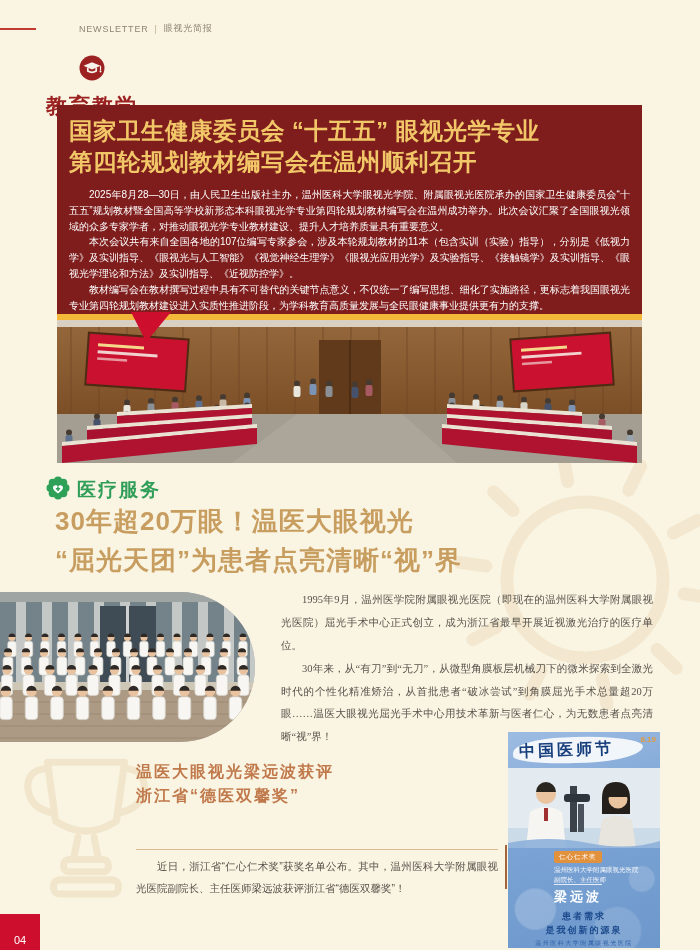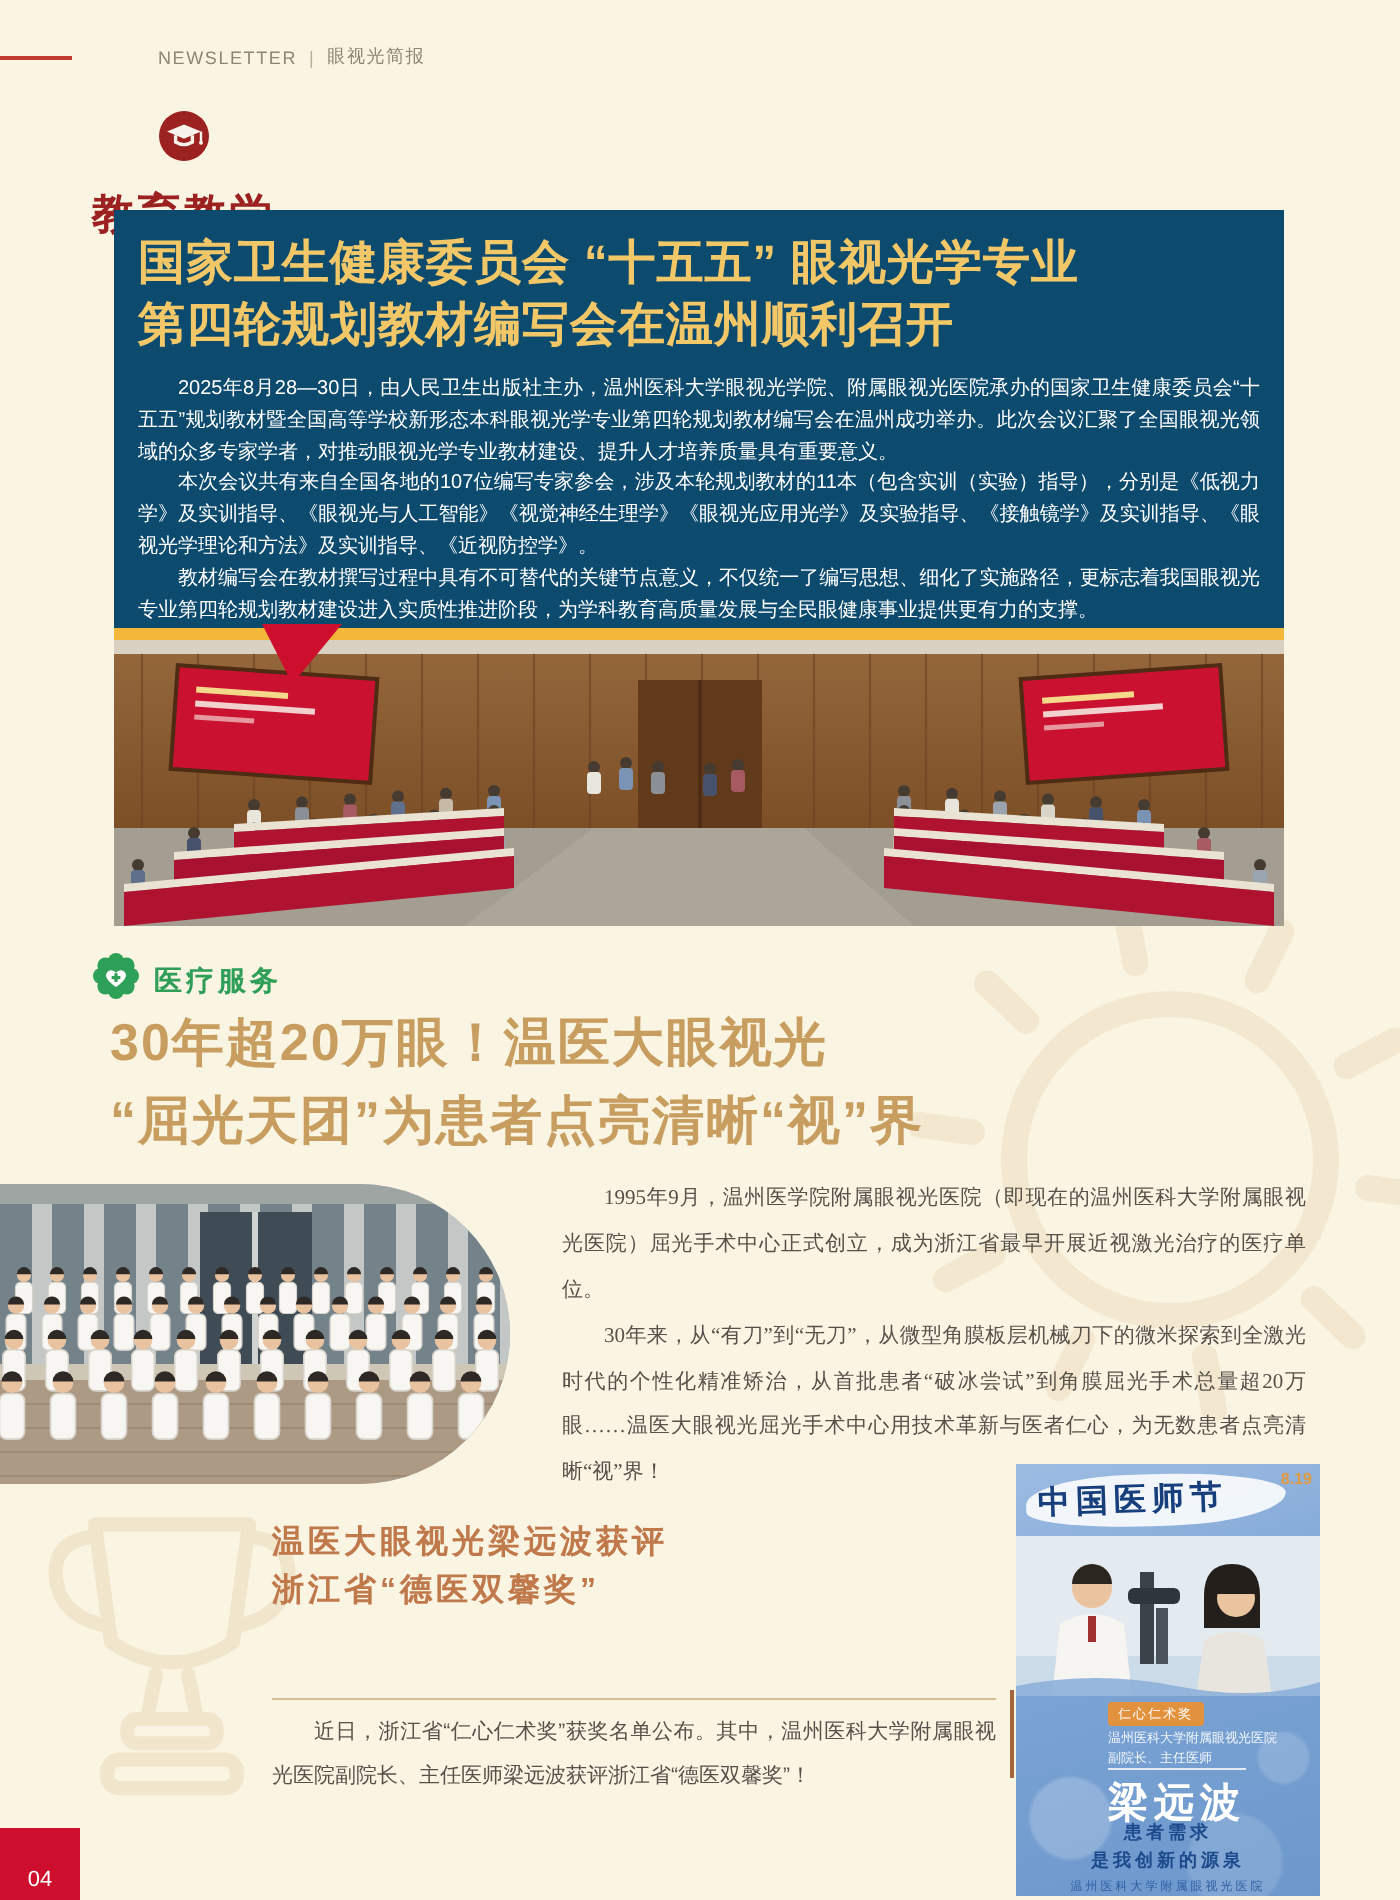"国家卫生健康委员会 “十五五” 眼视光学专业" .red-box { background: #0c4a6e -> #7f1d1d }
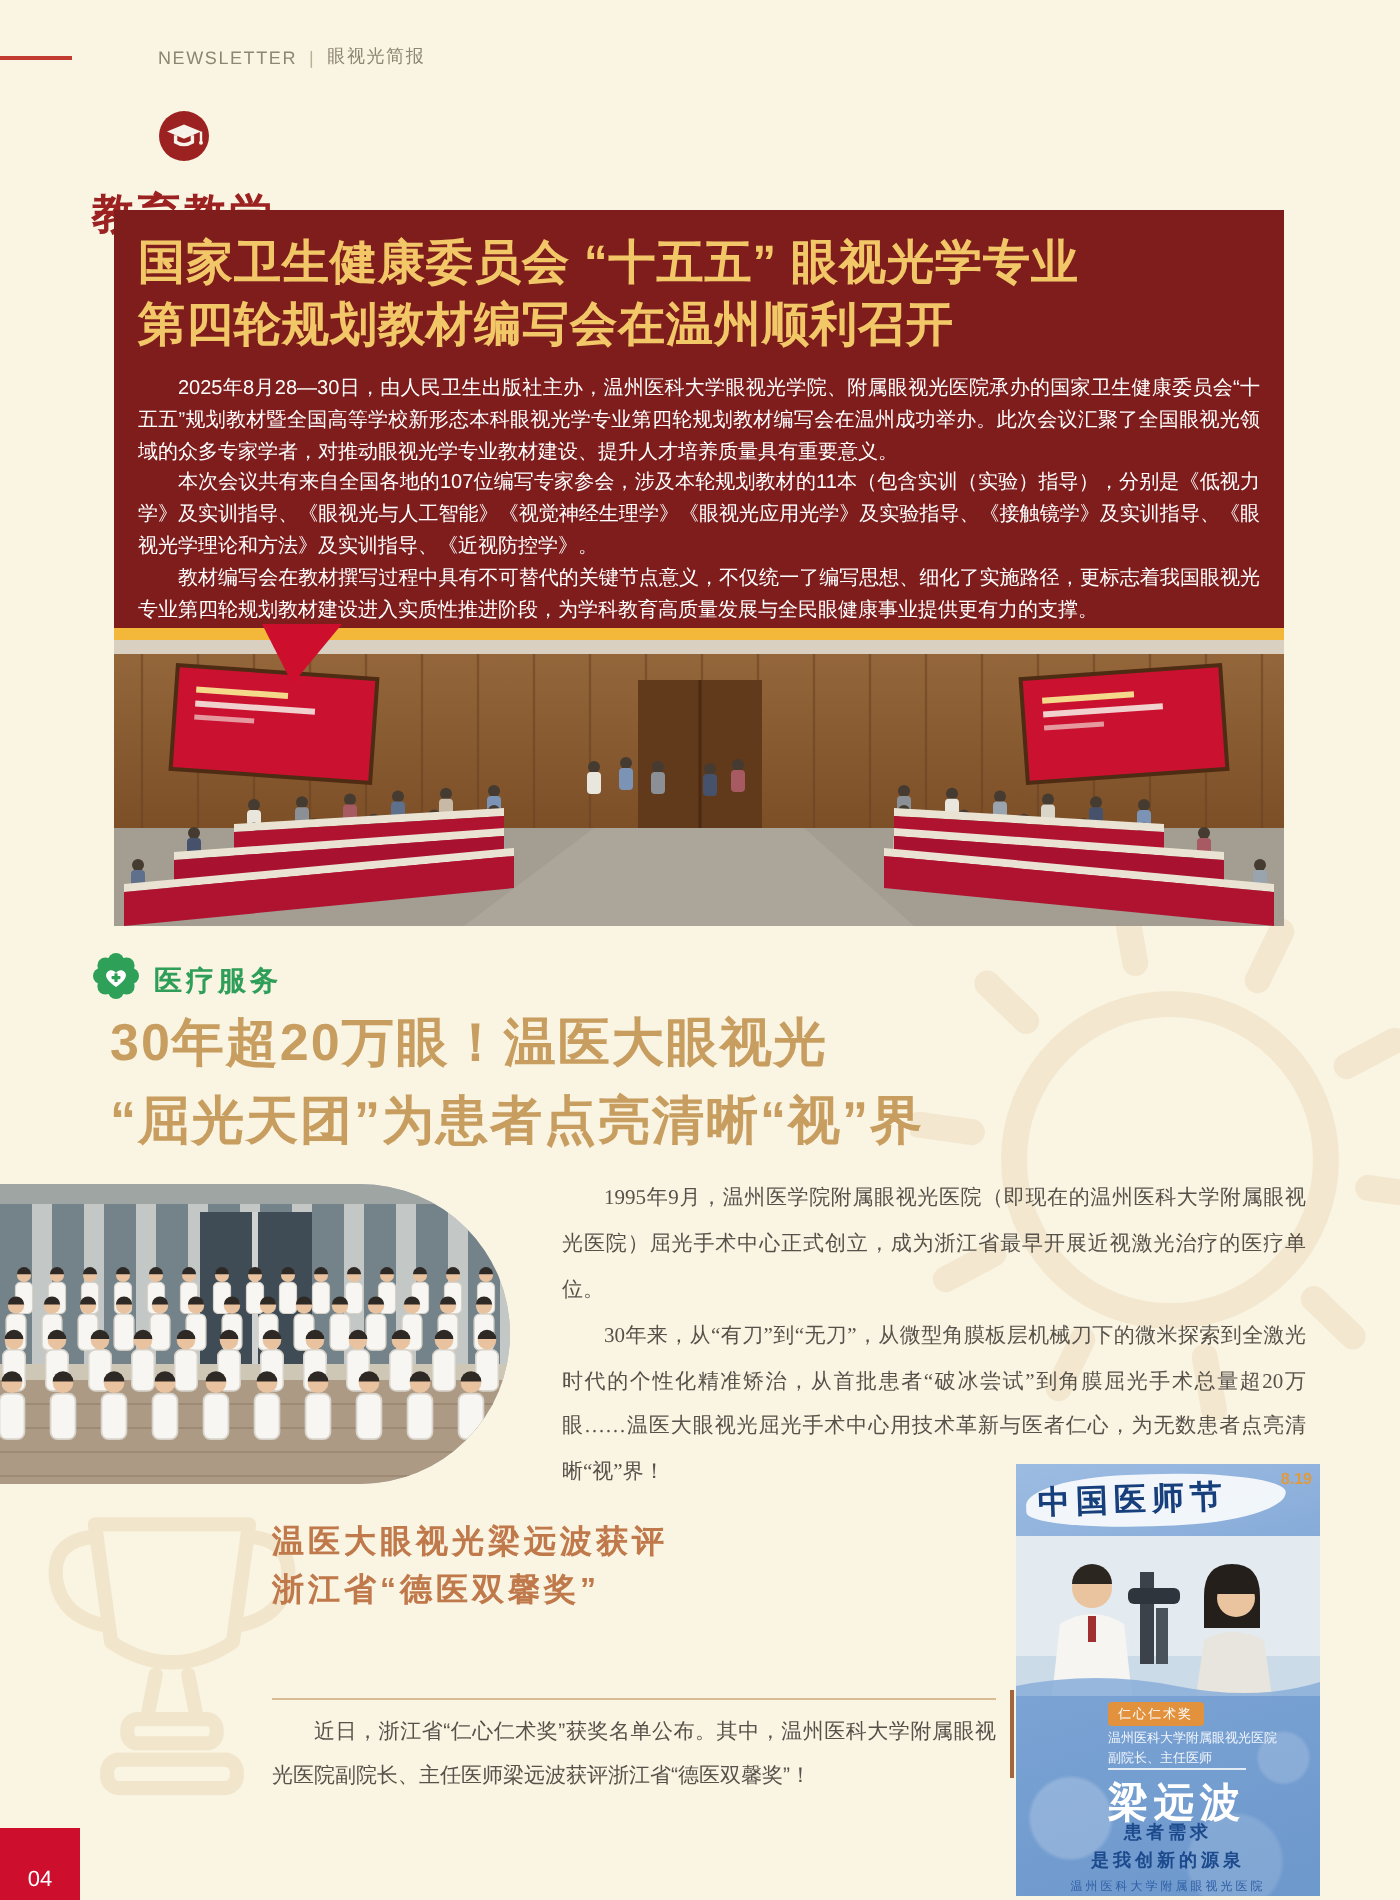"医疗服务" #med-badge .label { font-size: 14px -> 19px }
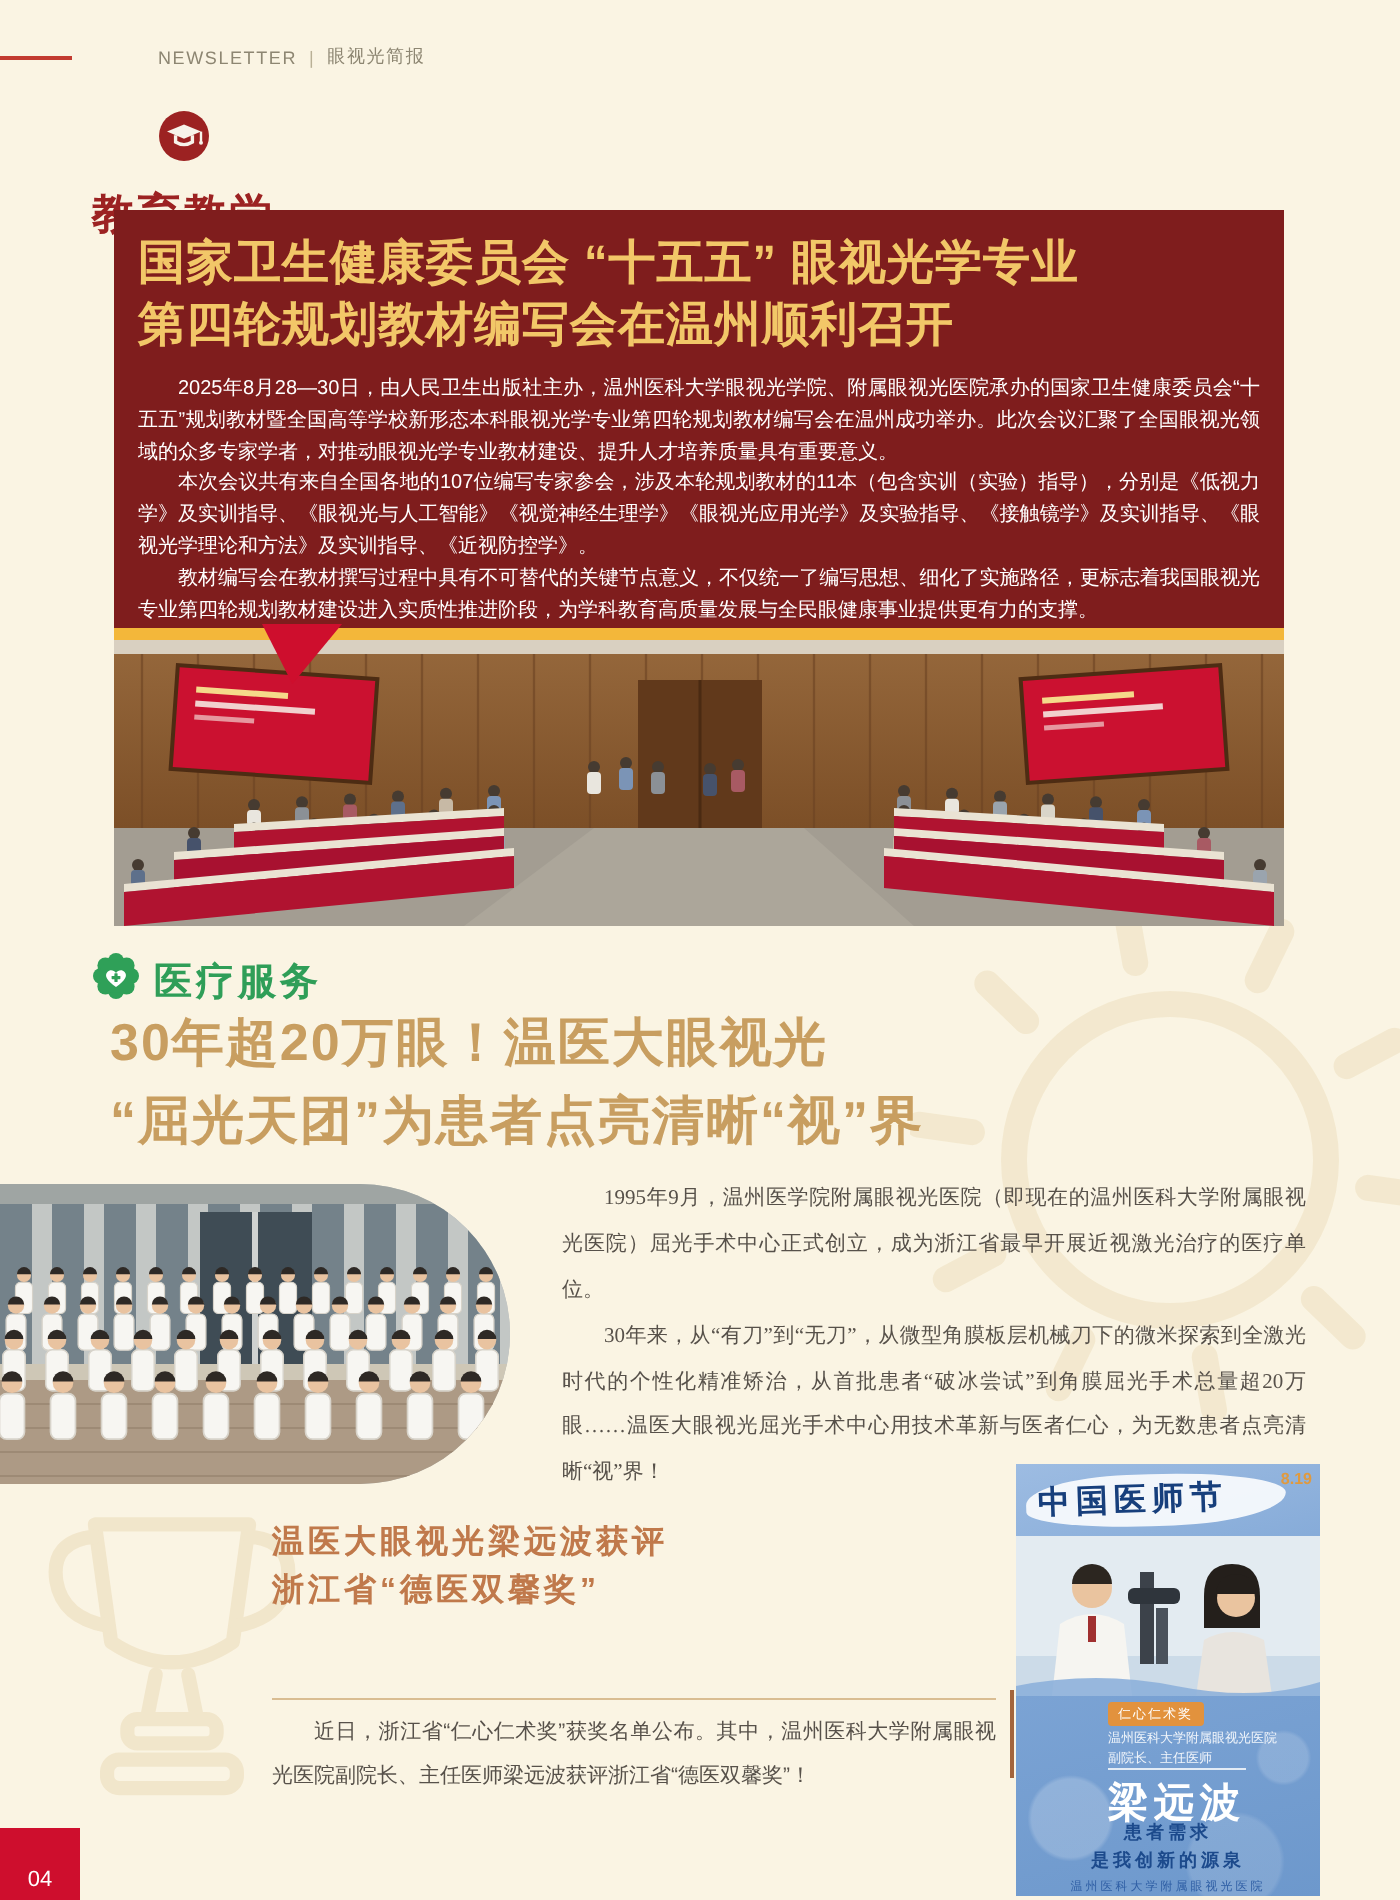"梁远波" .poster .p-name { font-size: 20px -> 13px }
